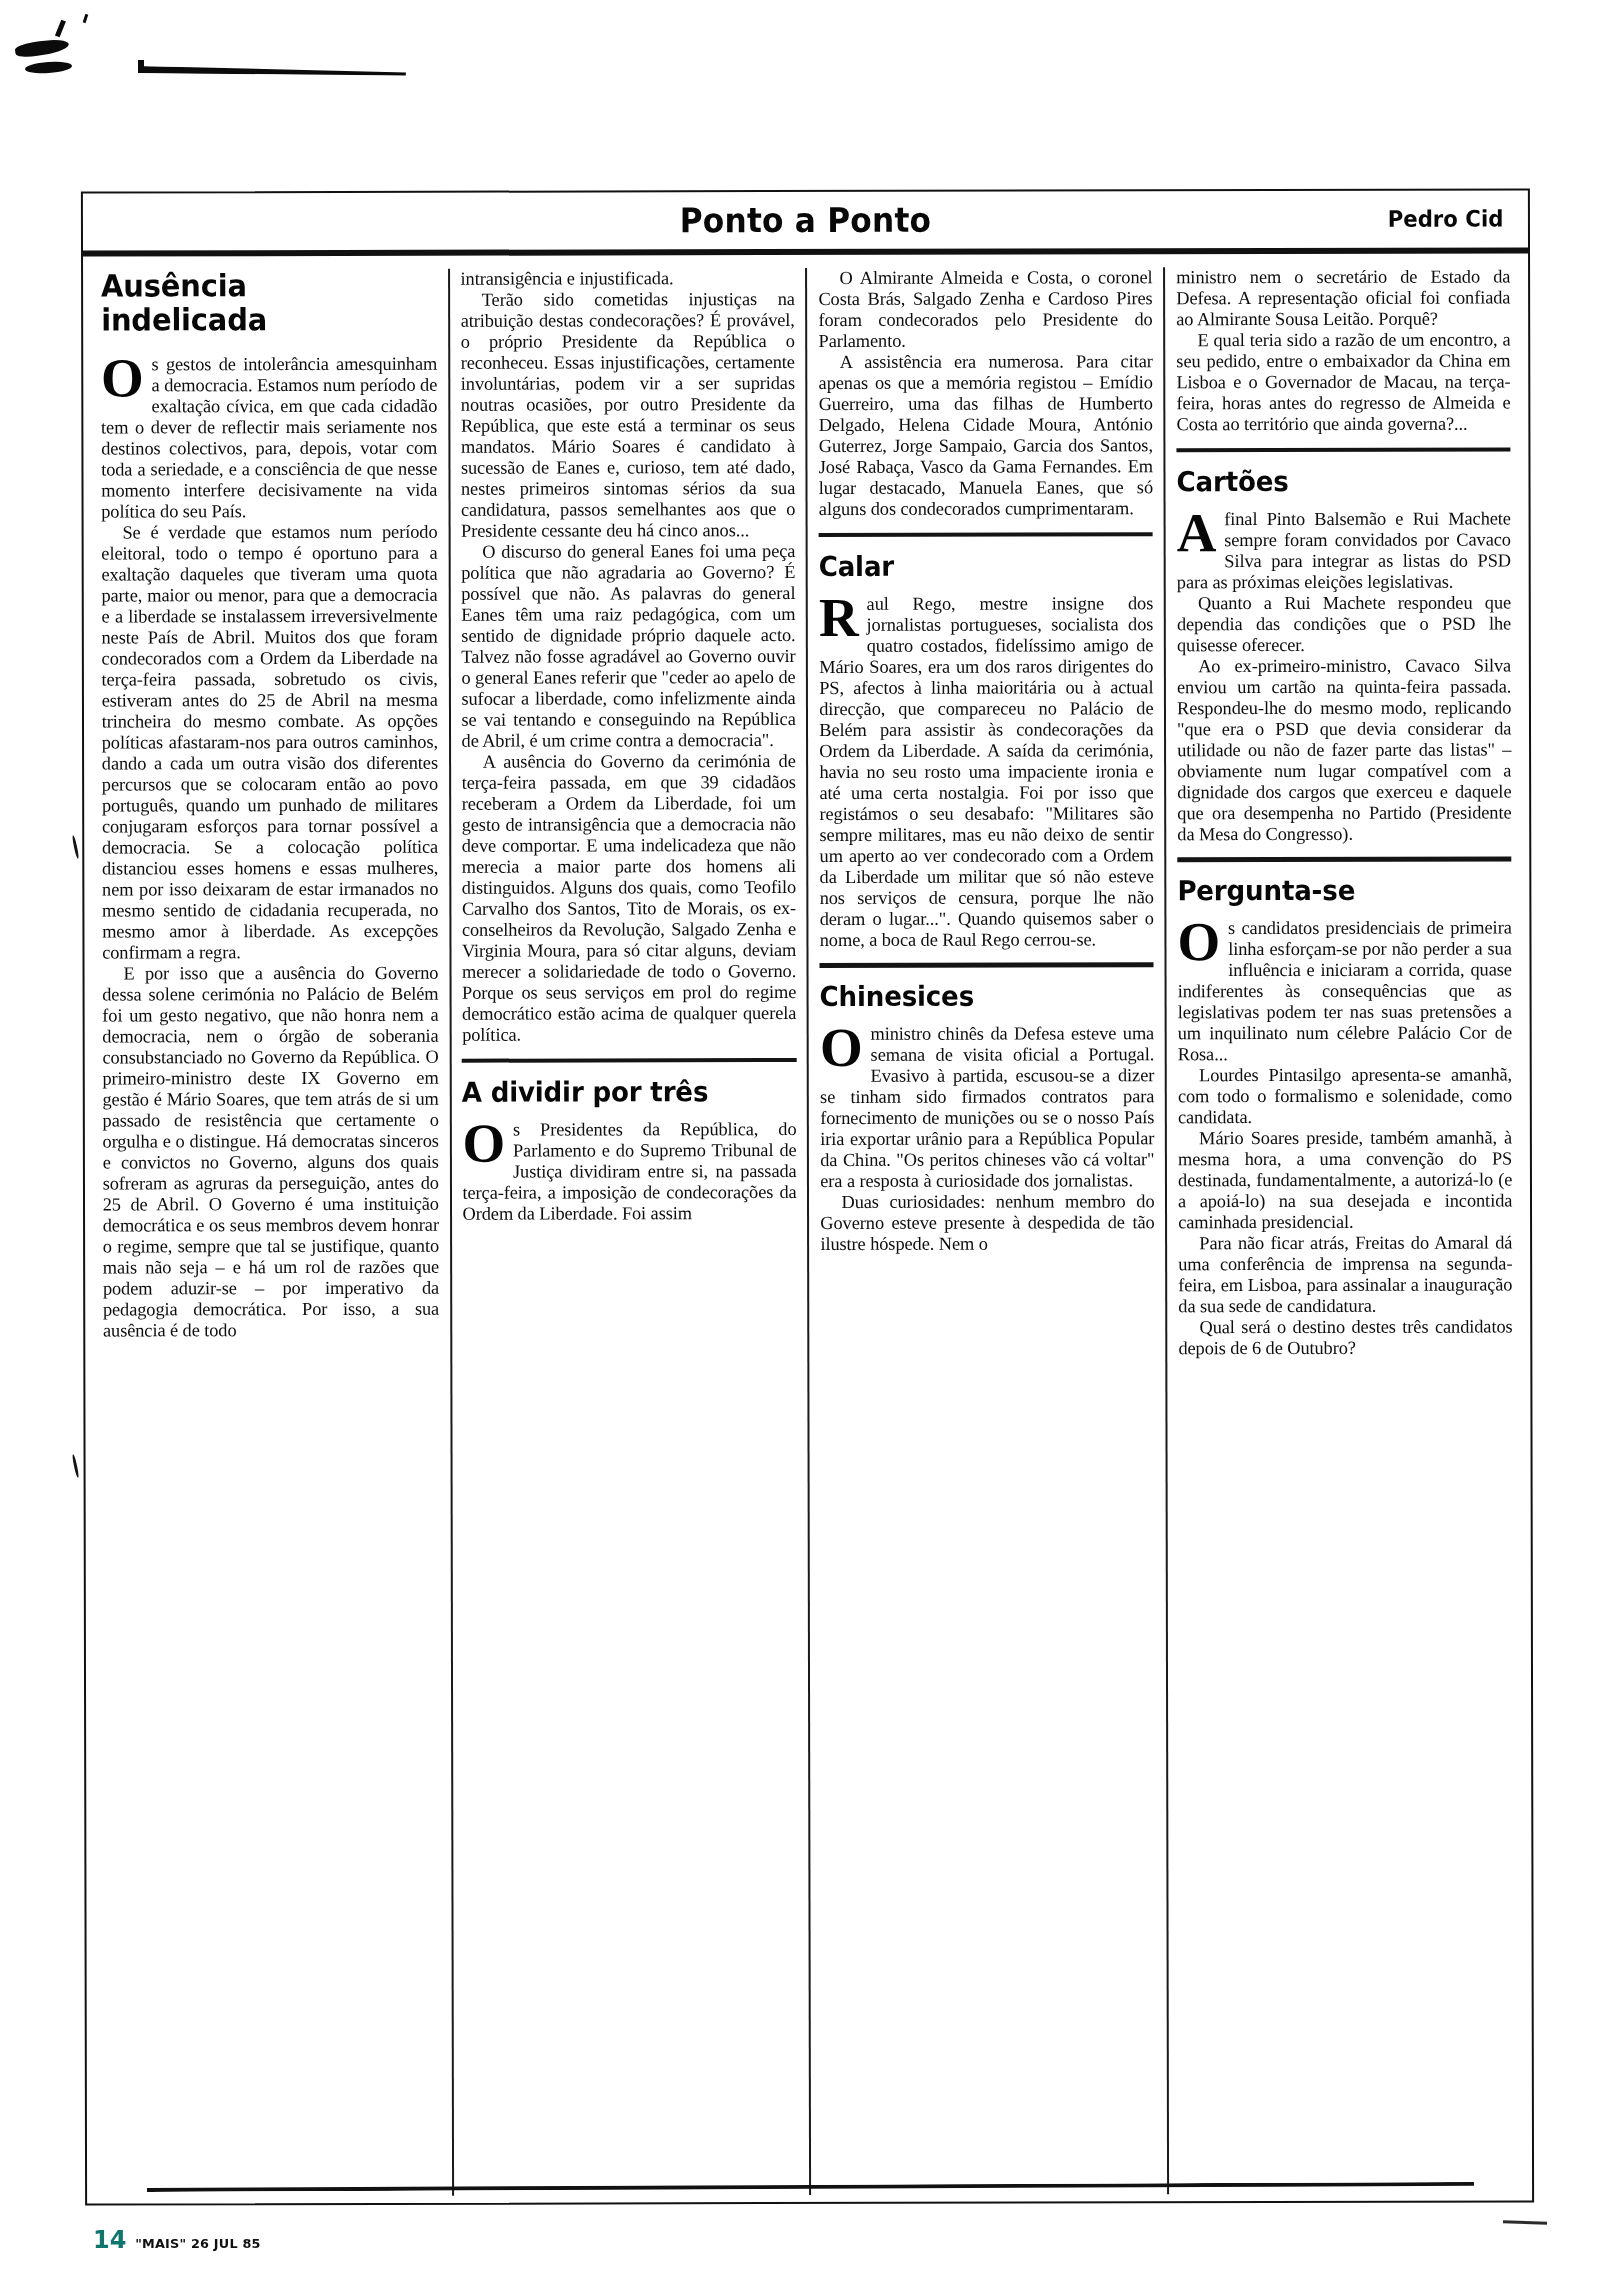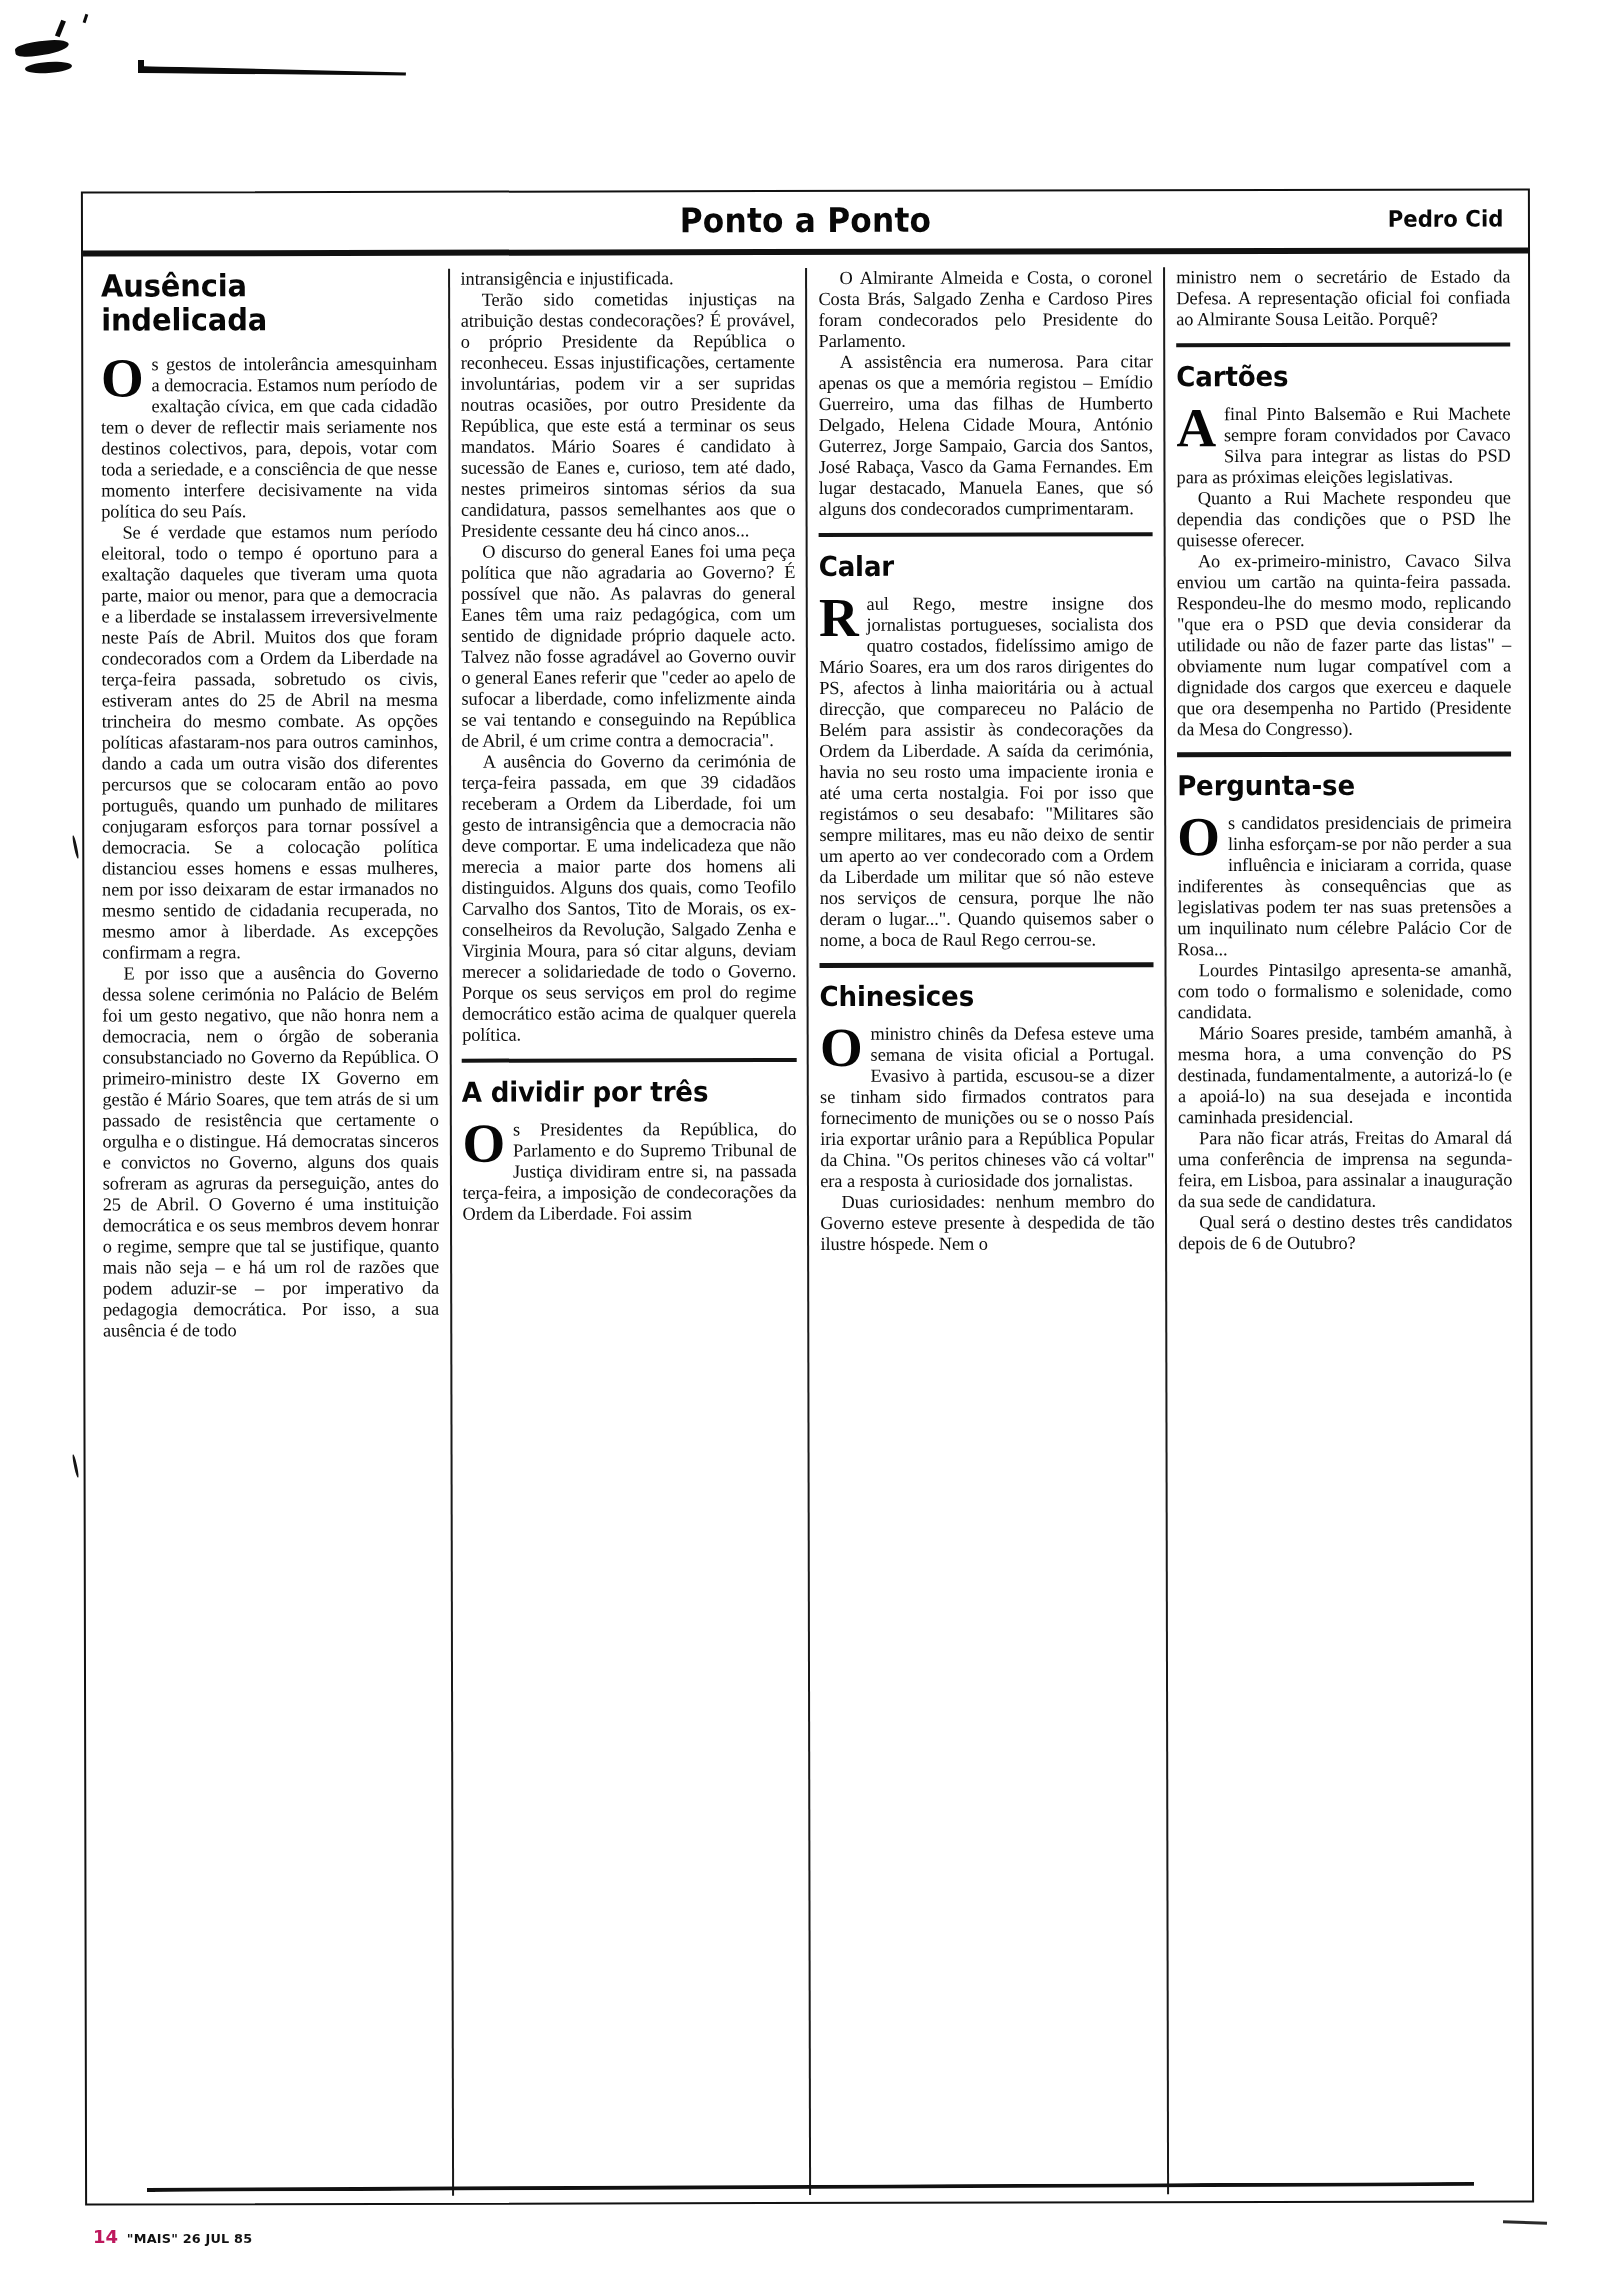"E qual teria sido a" p { html: none -> <p>E qual teria sido a razão de um encontro, a seu pedido, entre o embaixador da China em Lisboa e o Governador de Macau, na terça-feira, horas antes do regresso de Almeida e Costa ao território que ainda governa?...</p> }
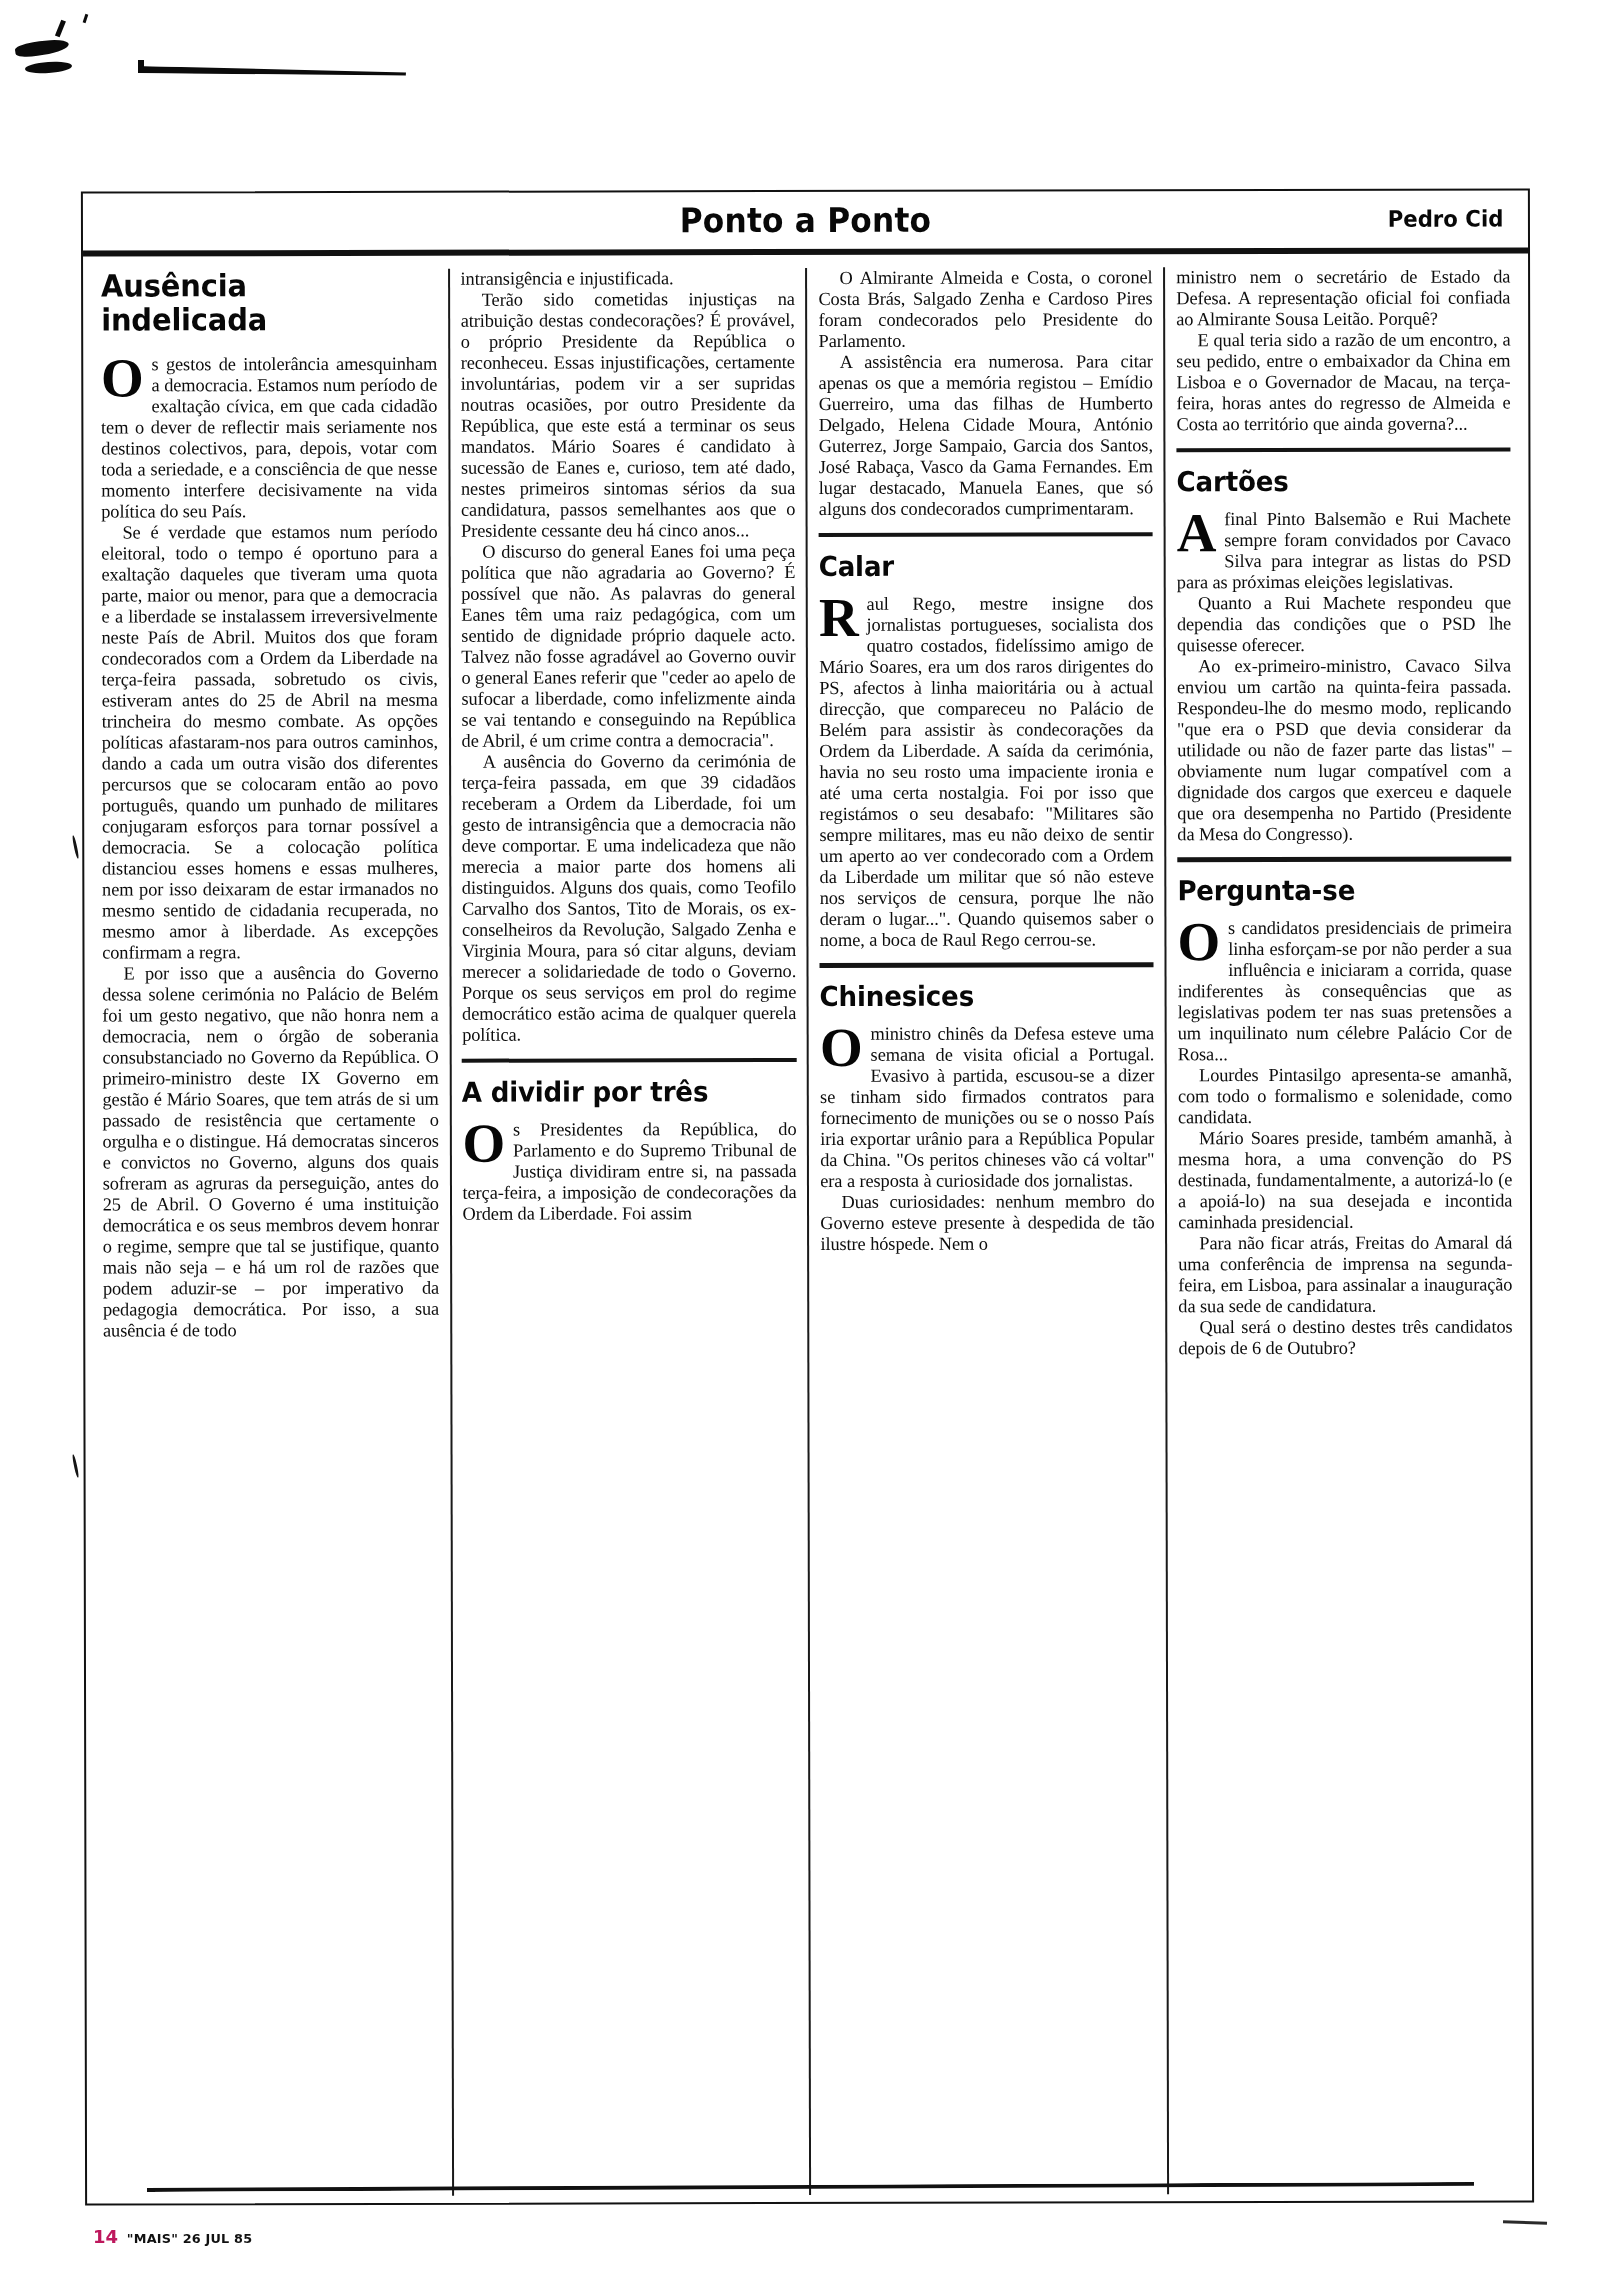"14" #footer-page { color: #be185d -> #0f766e; font-size: 18px -> 24px }
